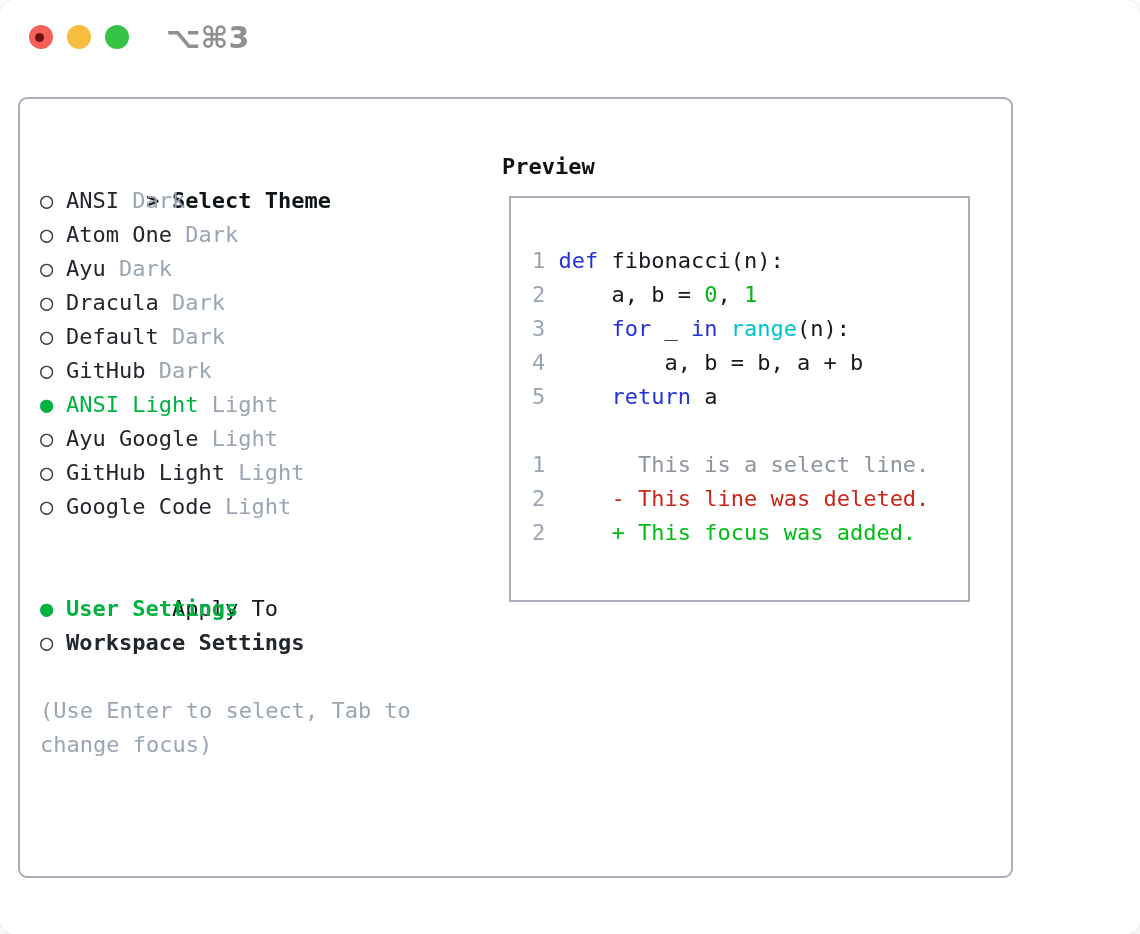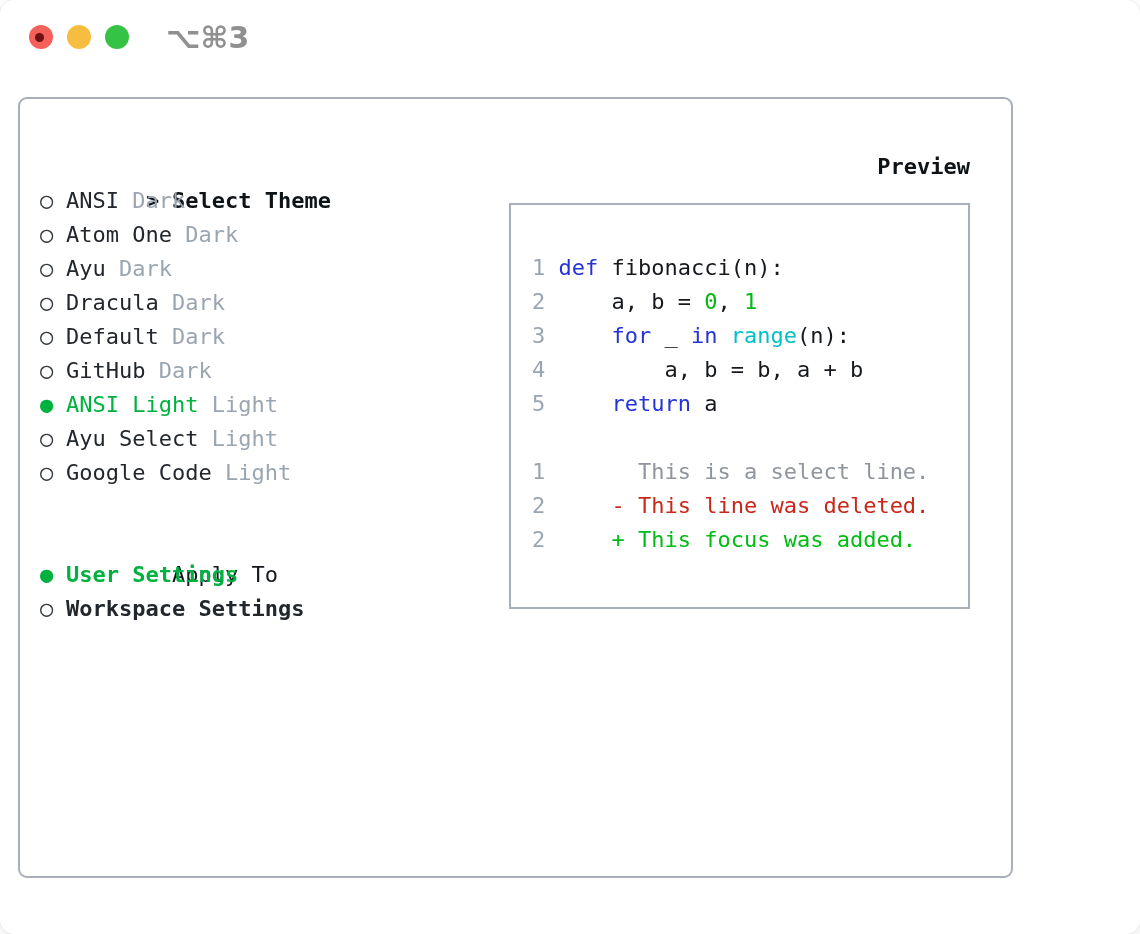"Preview" .preview-hdr { text-align: right -> none }
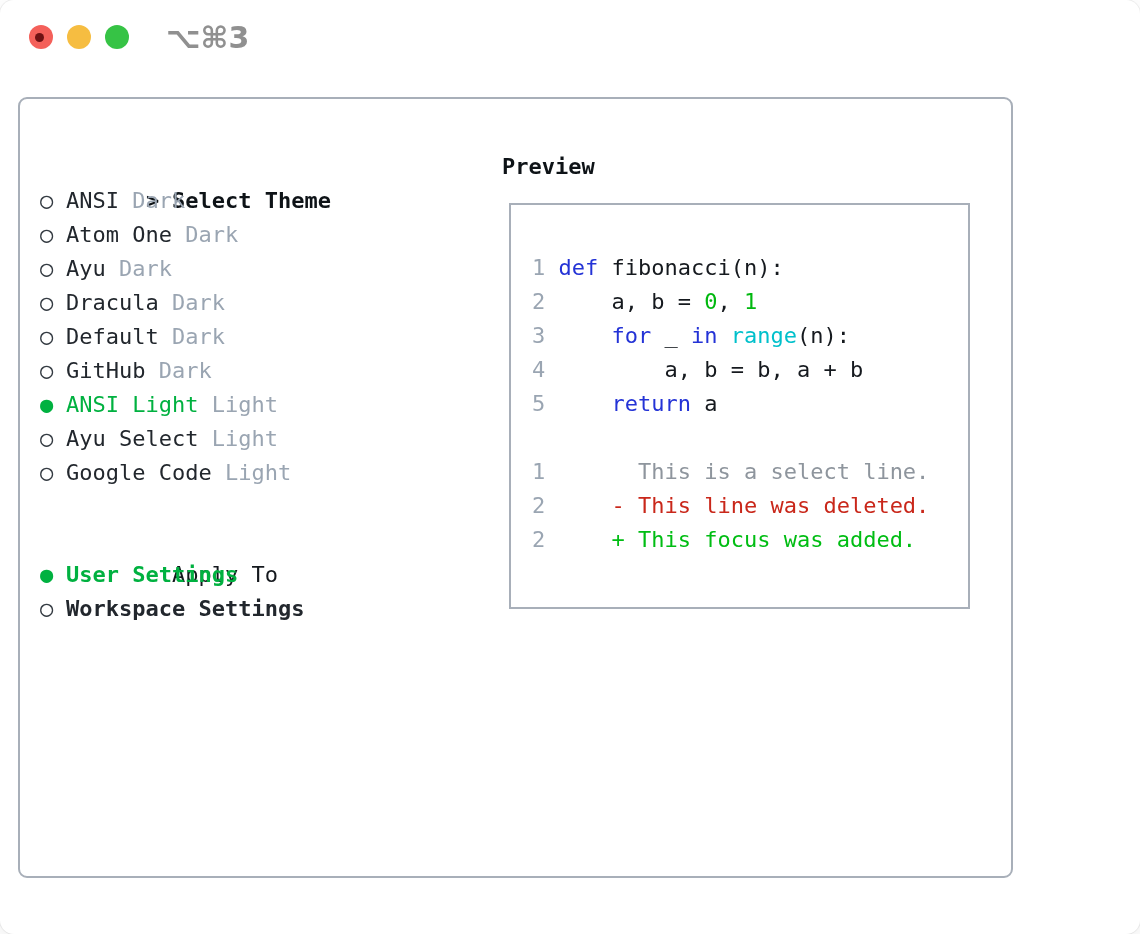"1 def fibonacci(n):" .preview-box { margin-top: 19px -> 12px }
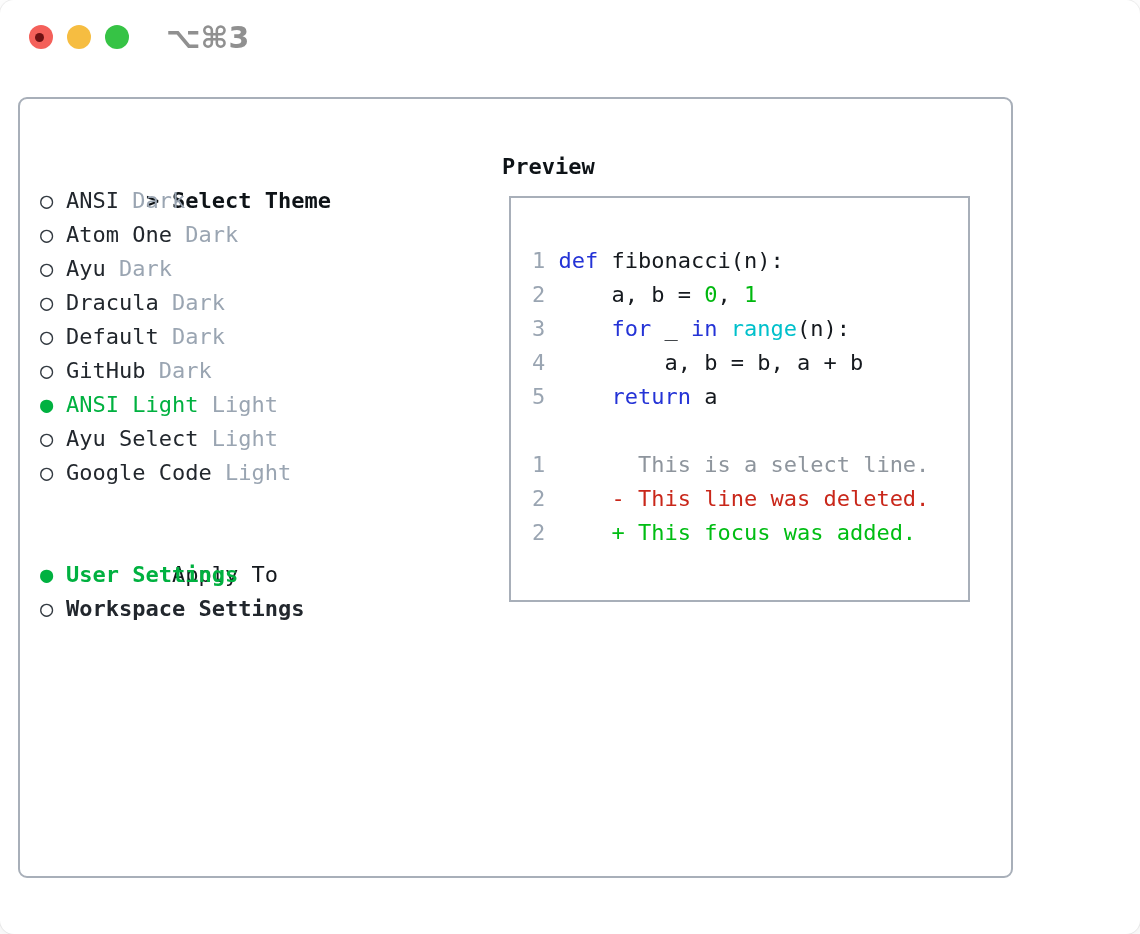"Ayu Select" span.theme-name { text: Select -> Google }
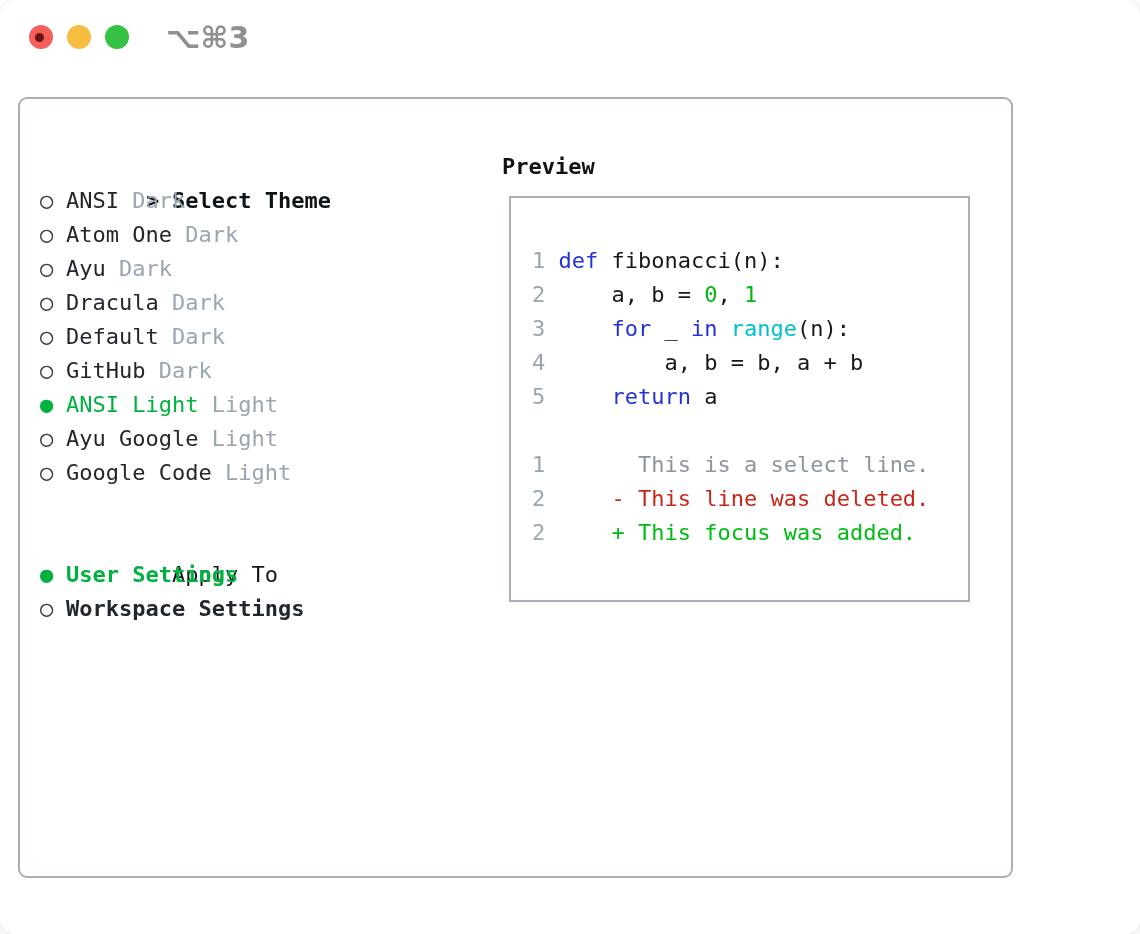"○ GitHub Light Light" div.row { html: none -> <div><span>○</span><span>GitHub Light</span><span> Light</span></div> }
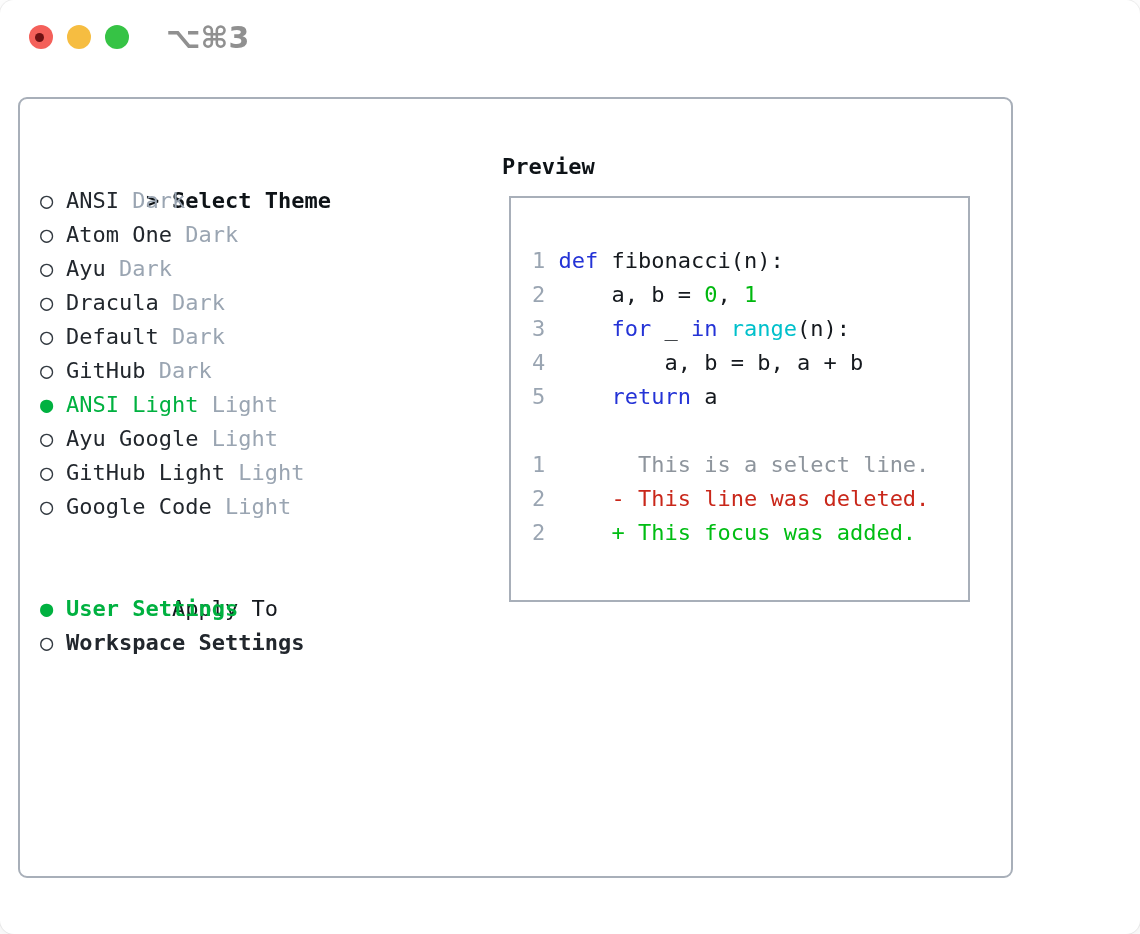"(Use Enter to select, Tab" div { html: none -> <div> <div>(Use Enter to select, Tab to</div> <div>change focus)</div> </div> }
